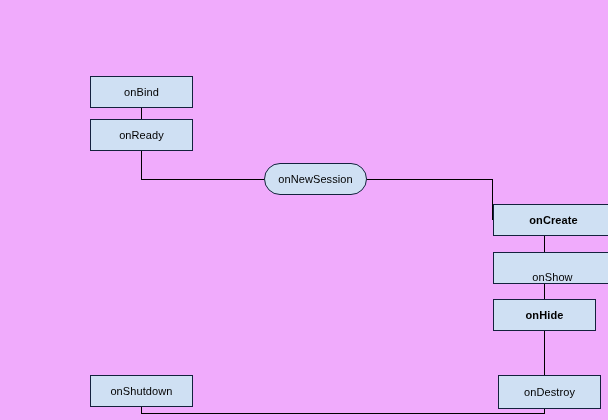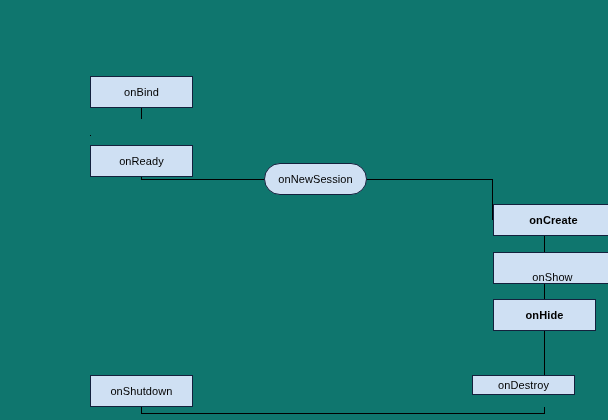"onBind" div { background: #0f766e -> #f0abfc }
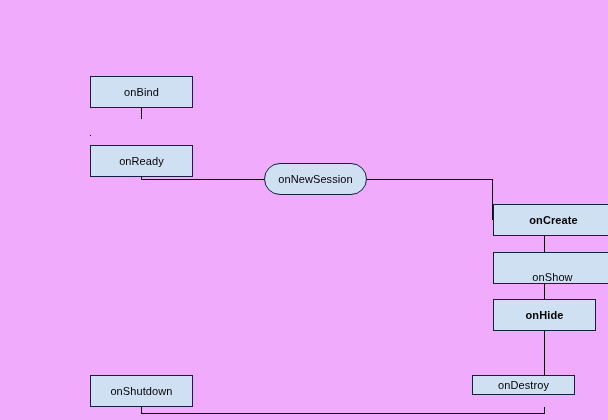"onReady" div.node { margin-top: 26px -> none }
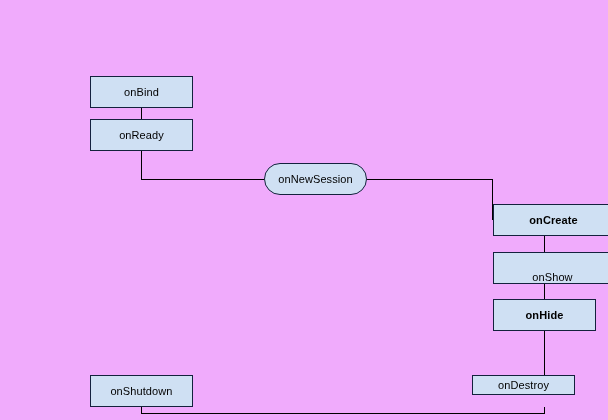"onDestroy" div.node { height: 20px -> 34px; left: 472px -> 498px }
